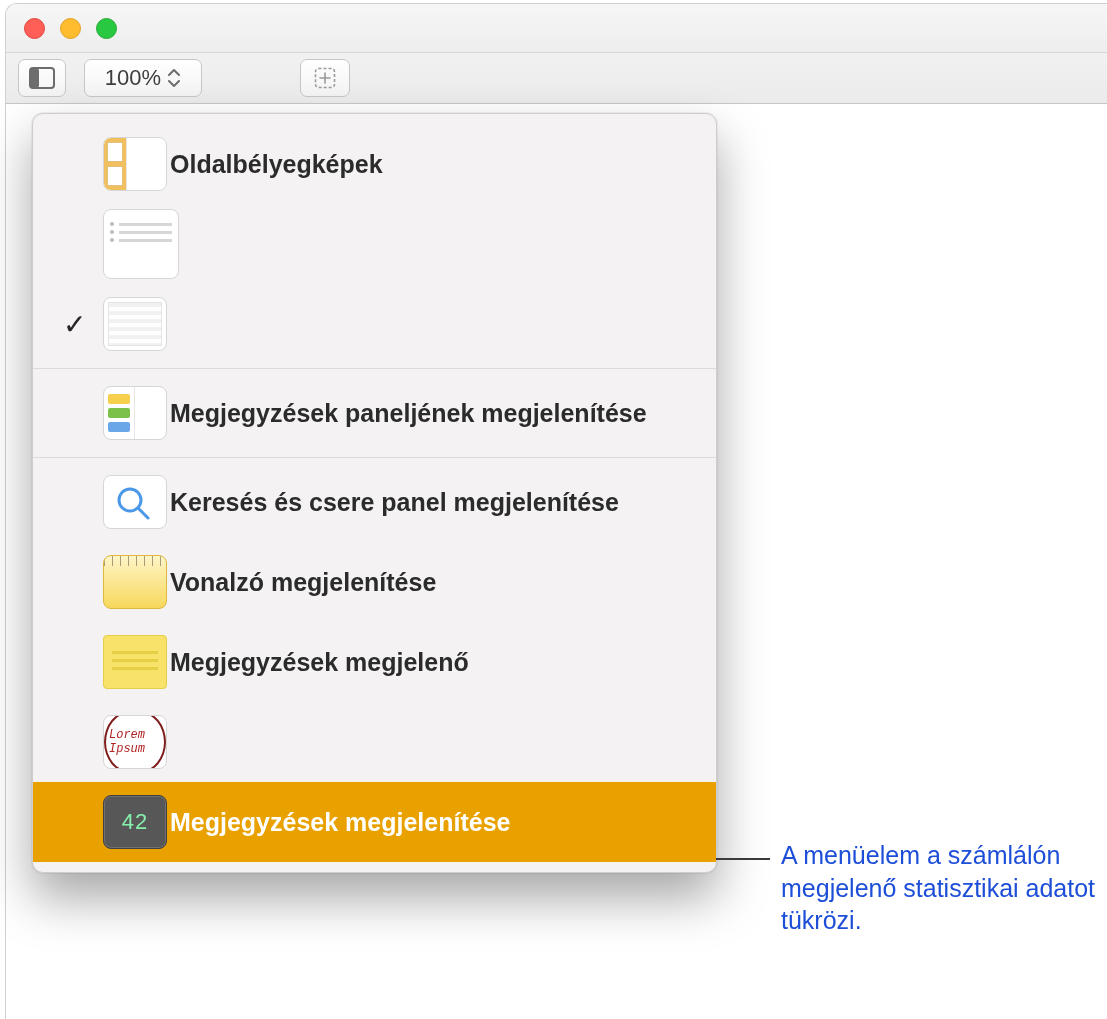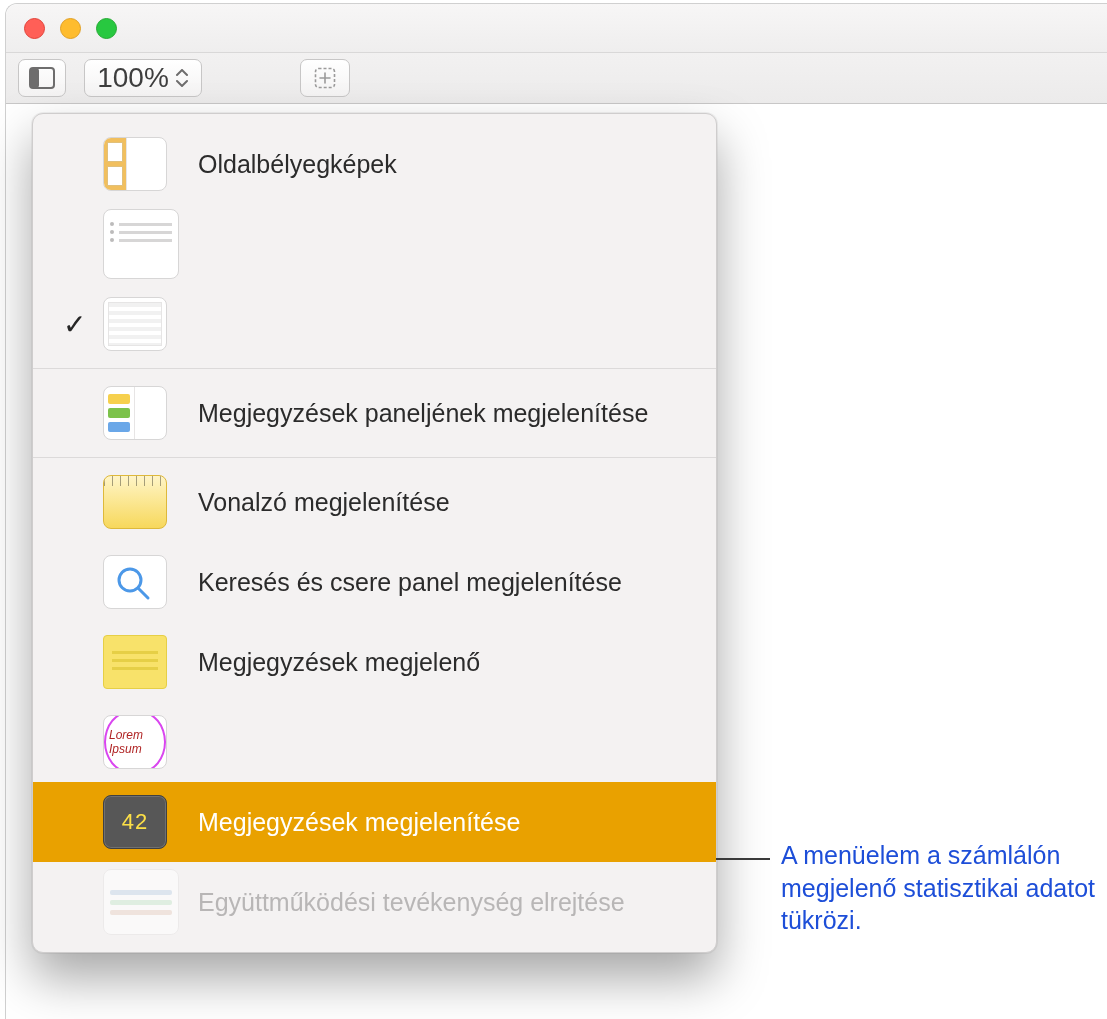"100%" .tb-btn.zoom { font-size: 28px -> 22px }
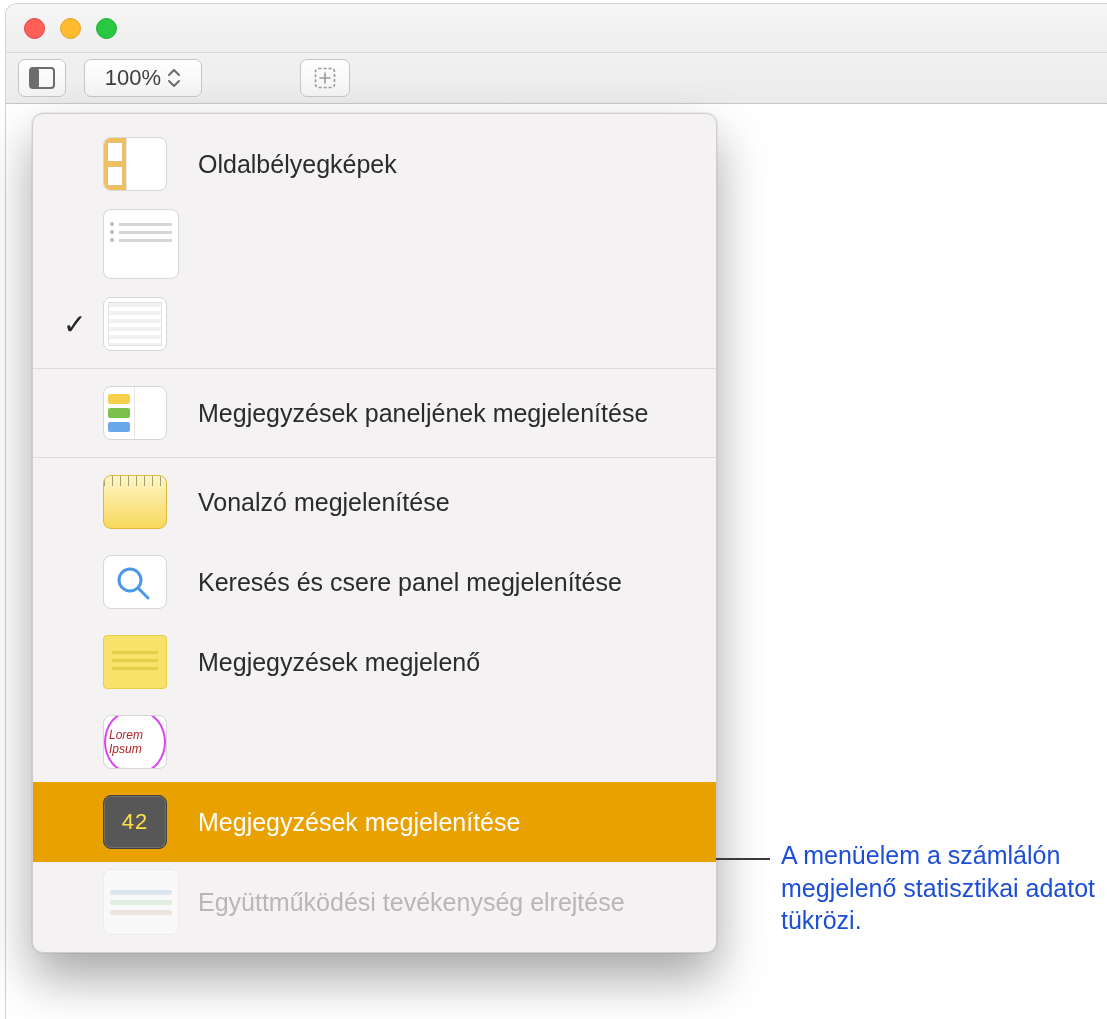"Oldalbélyegképek" .mi .lbl { font-weight: none -> bold; margin-left: 95px -> 67px }
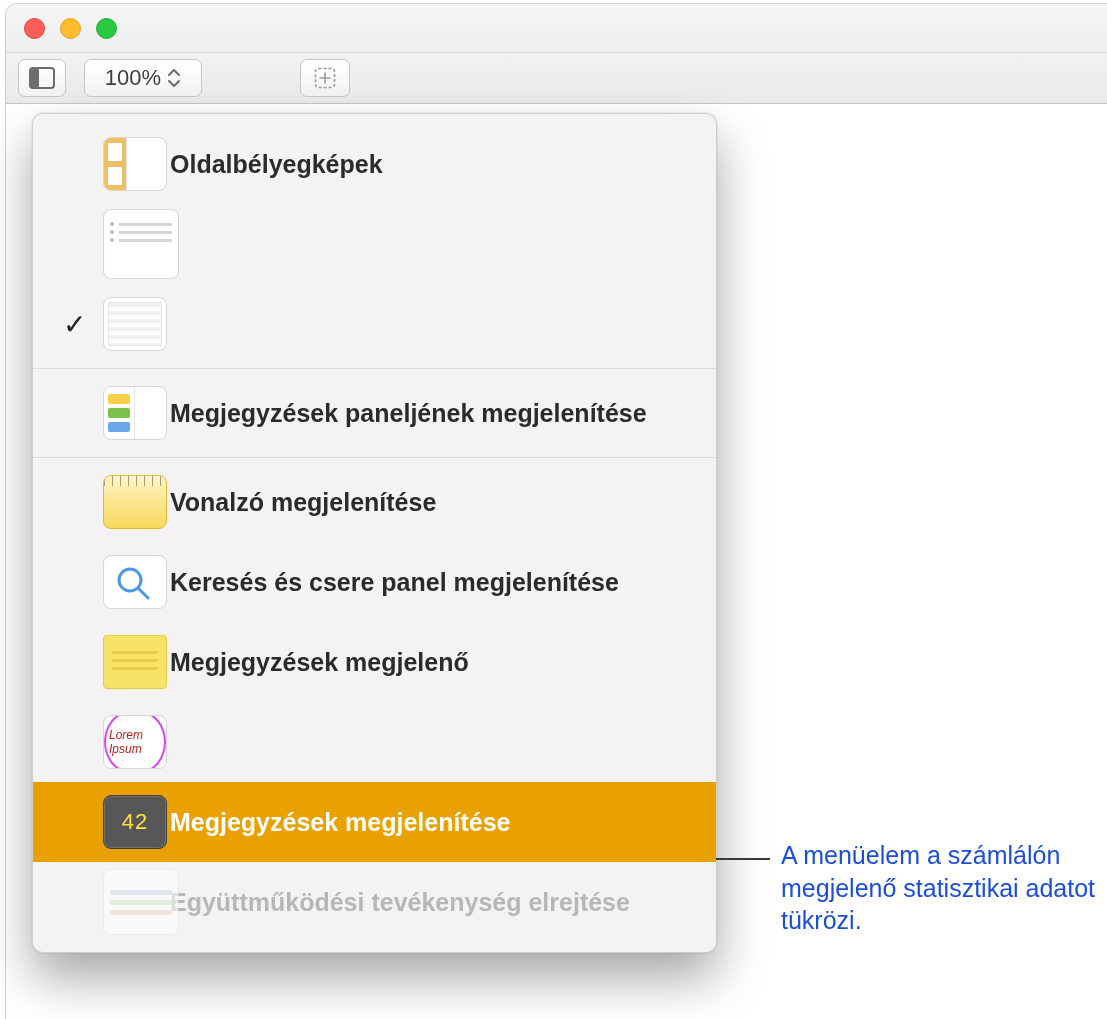"Vonalzó megjelenítése" div.mi { order: before "Keresés és csere panel megjelenítése" -> after "Keresés és csere panel megjelenítése" }
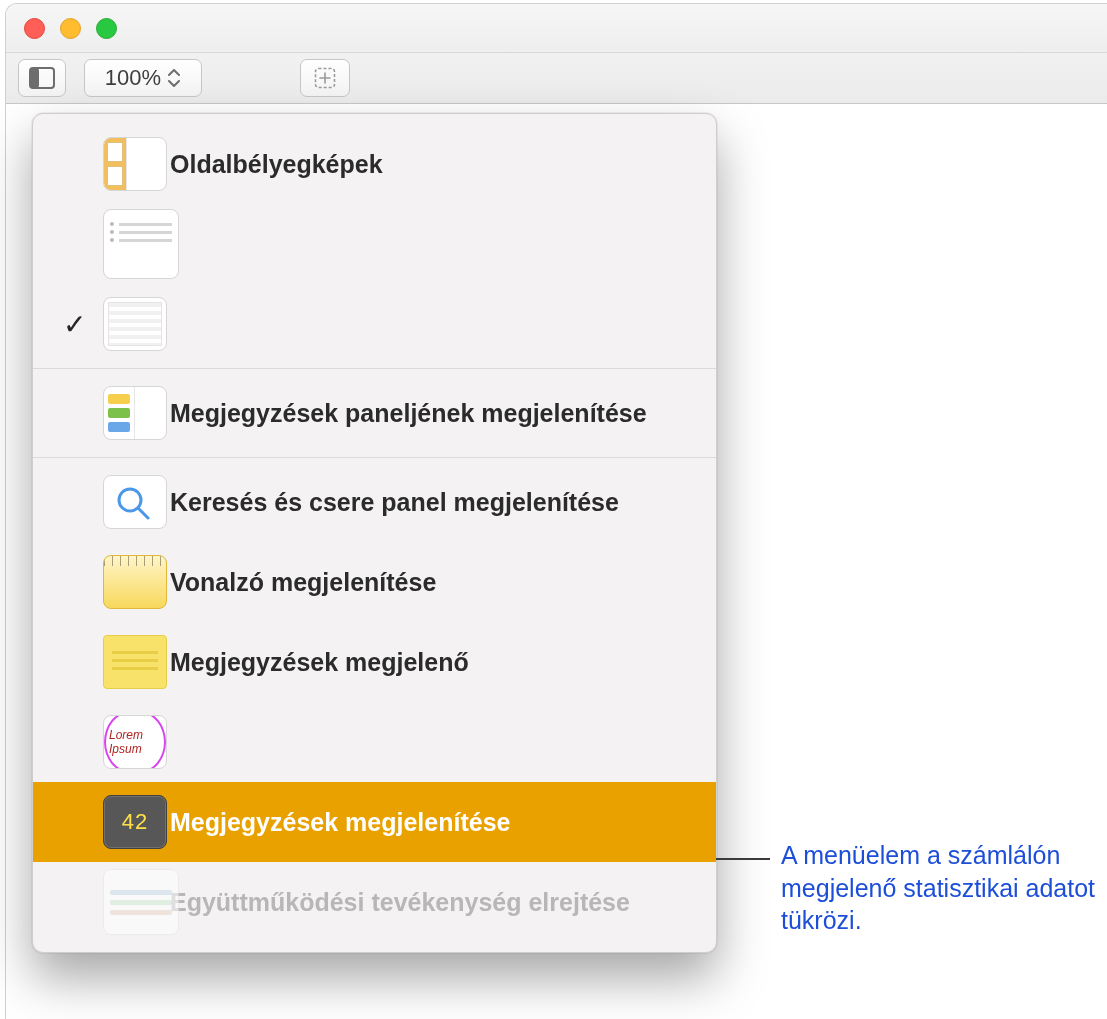"Lorem Ipsum" .ico-annot span { border: 2px solid #d946ef -> 2px solid #7f1d1d; font-family: none -> Liberation Mono, monospace }
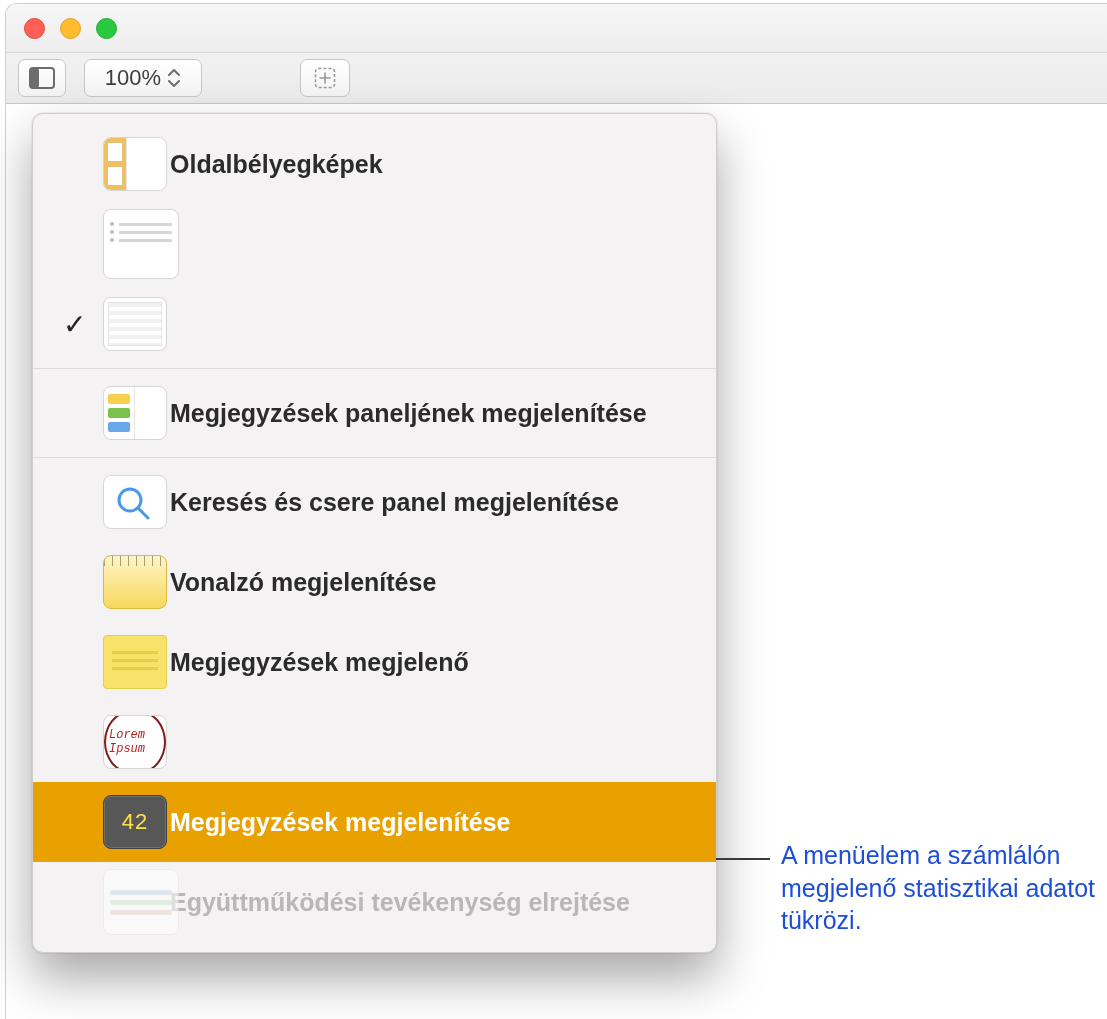"42" .ico-count { color: #fde047 -> #86efac }
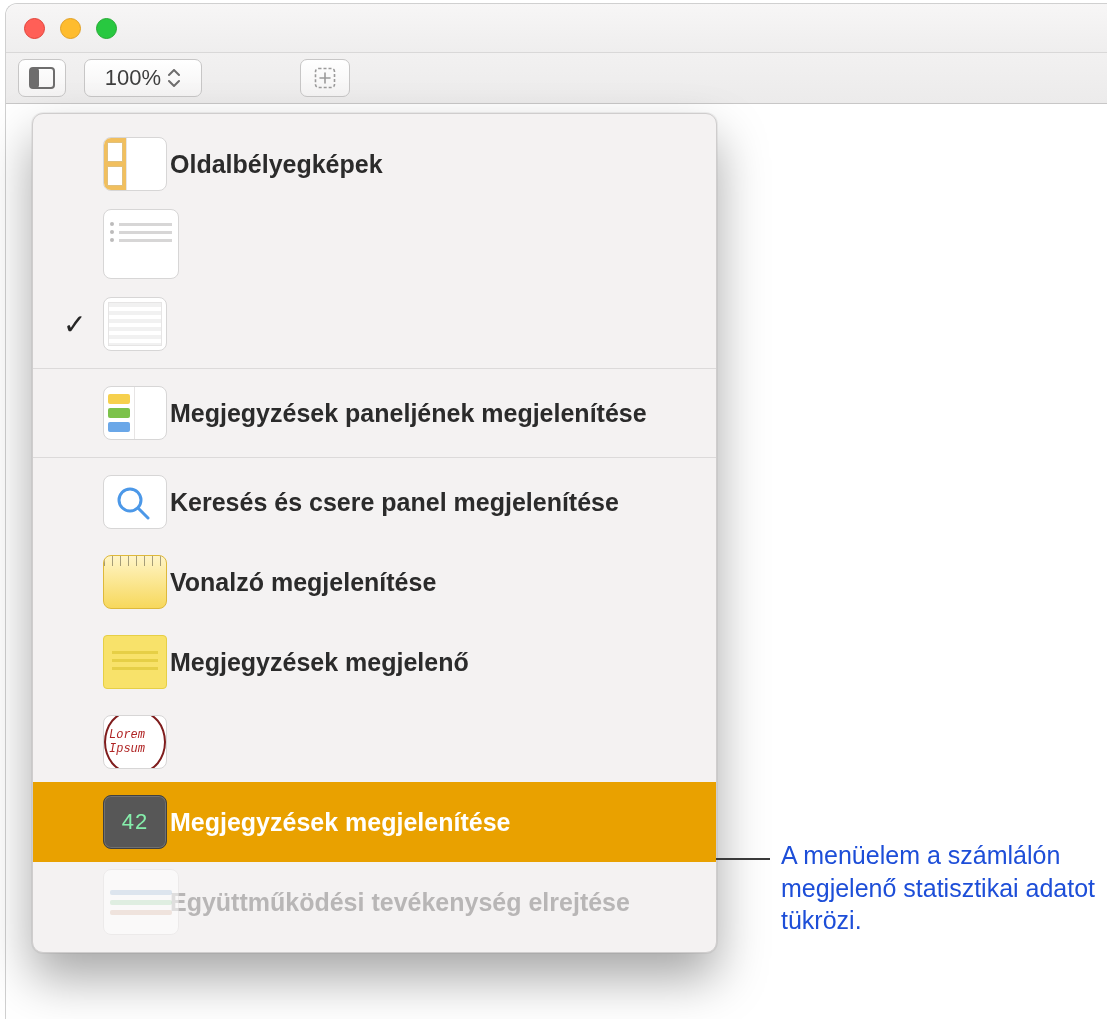"Együttműködési tevékenység elrejtése" div.mi { html: <div> <div> <b></b> <b></b> <b></b> </div> <span>Együttműködési tevékenység elrejtése</span> </div> -> none }
